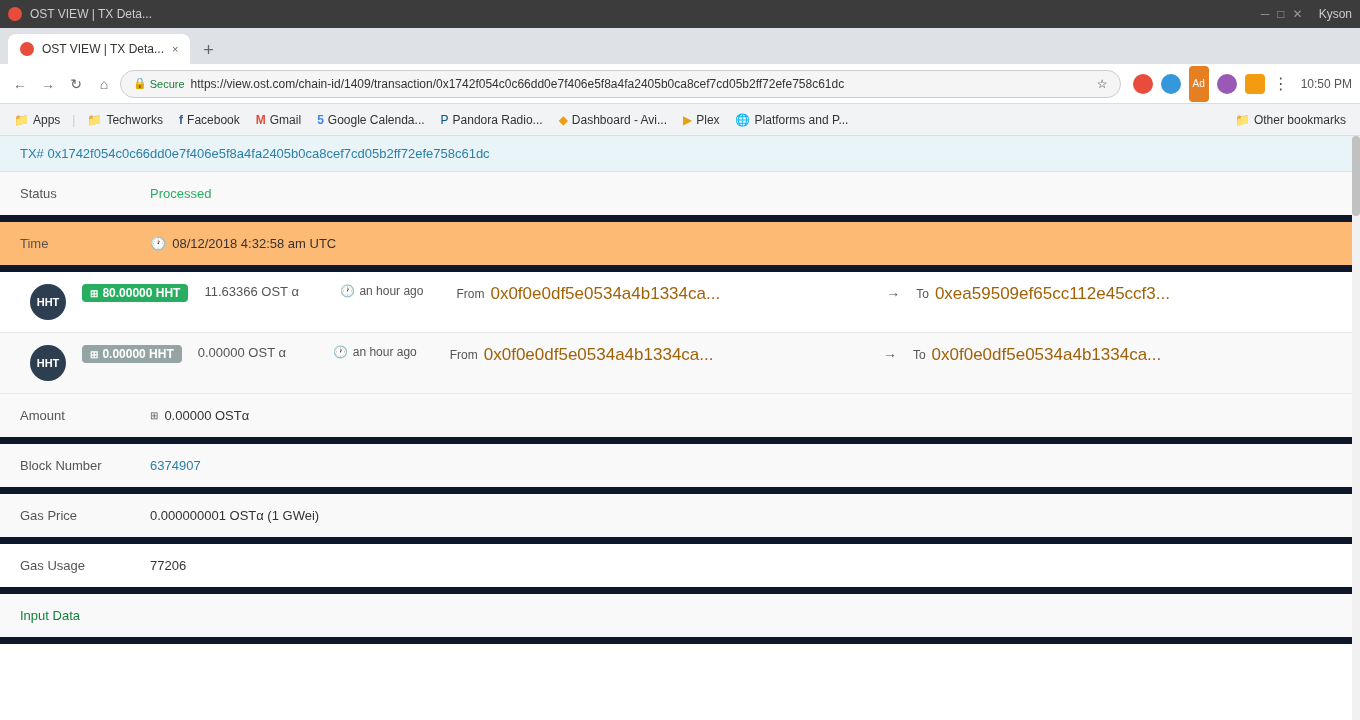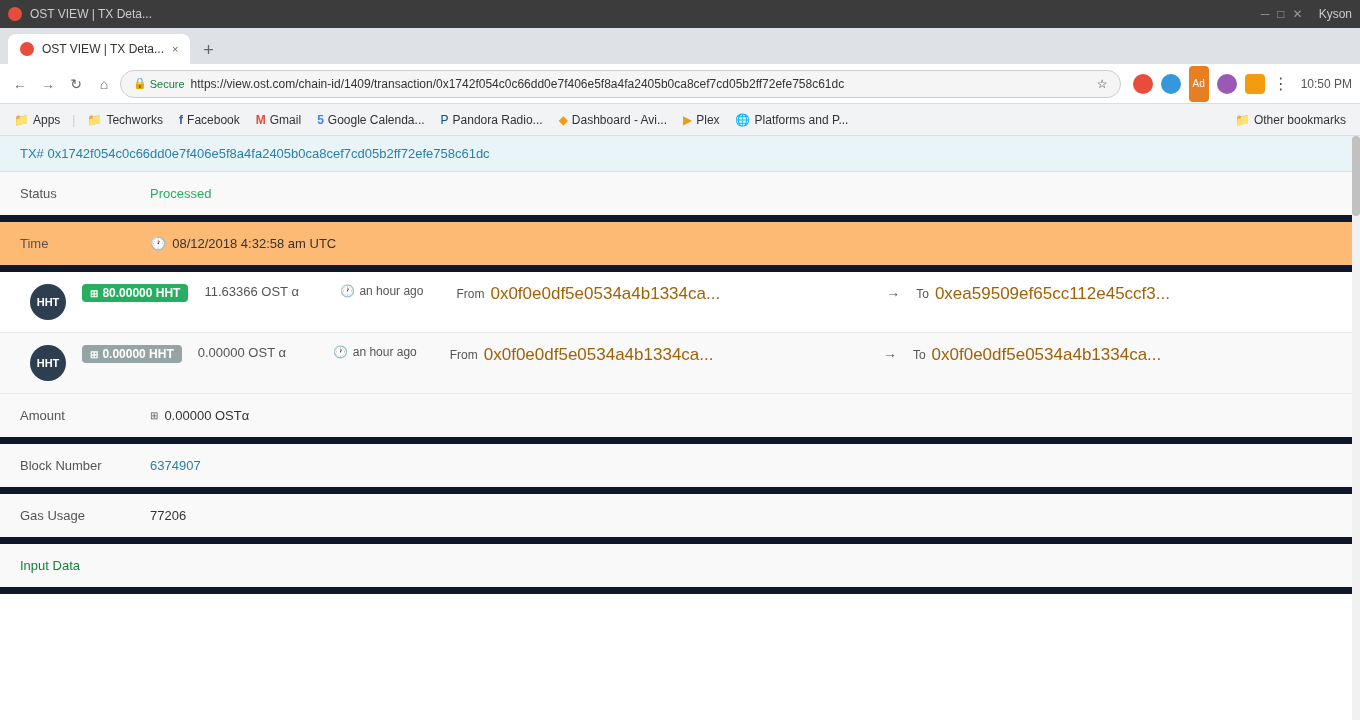"Gas Price" div.detail-row { html: none -> <div> <span>Gas Price</span> <span>0.000000001 OSTα (1 GWei)</span> </div> }
